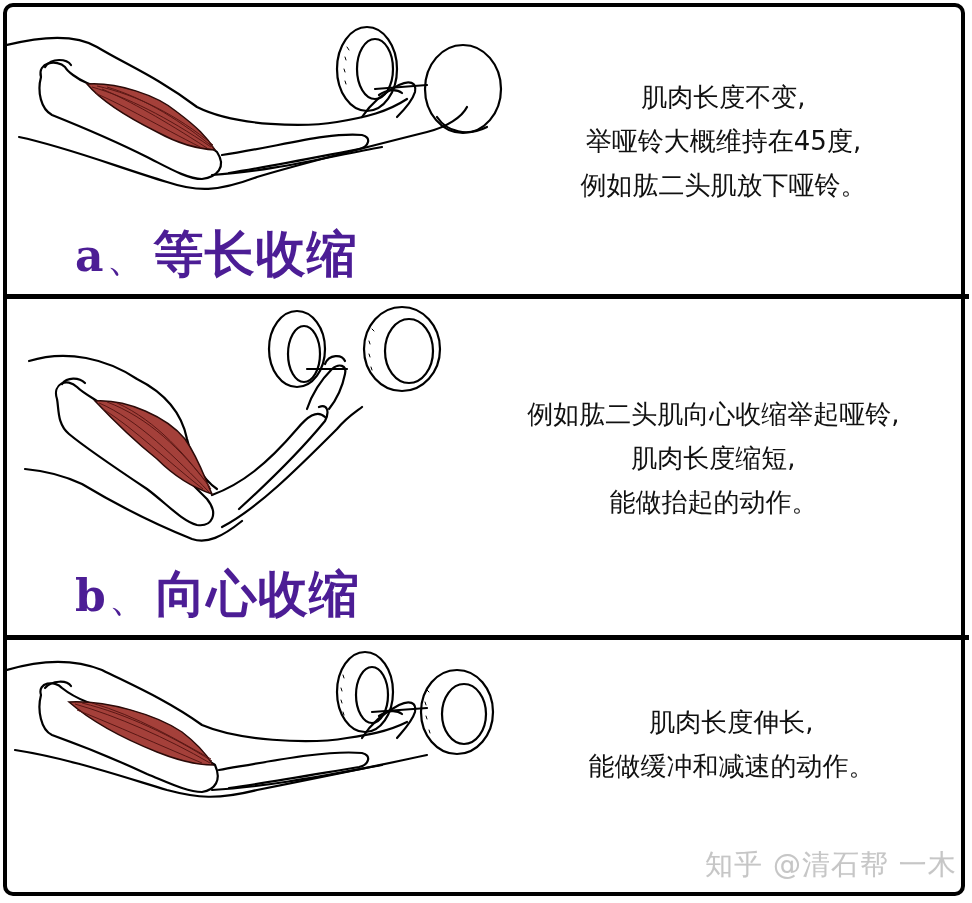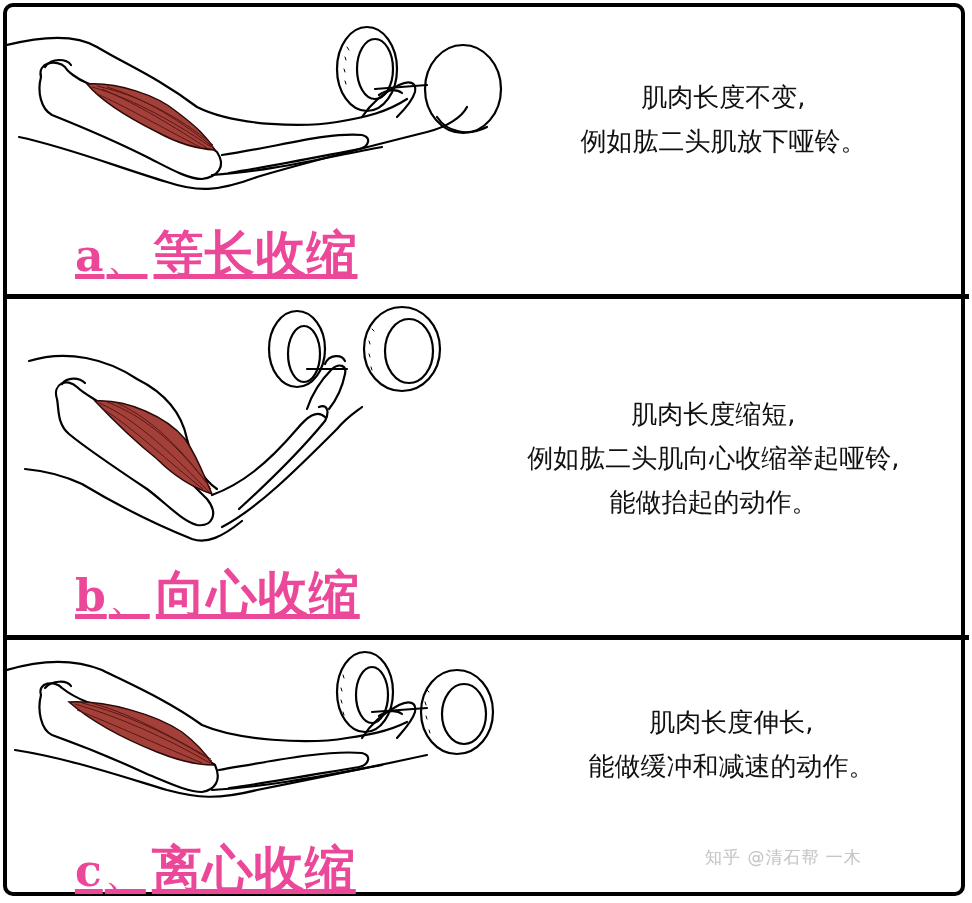"举哑铃大概维持在45度," div { html: none -> <div>举哑铃大概维持在45度,</div> }
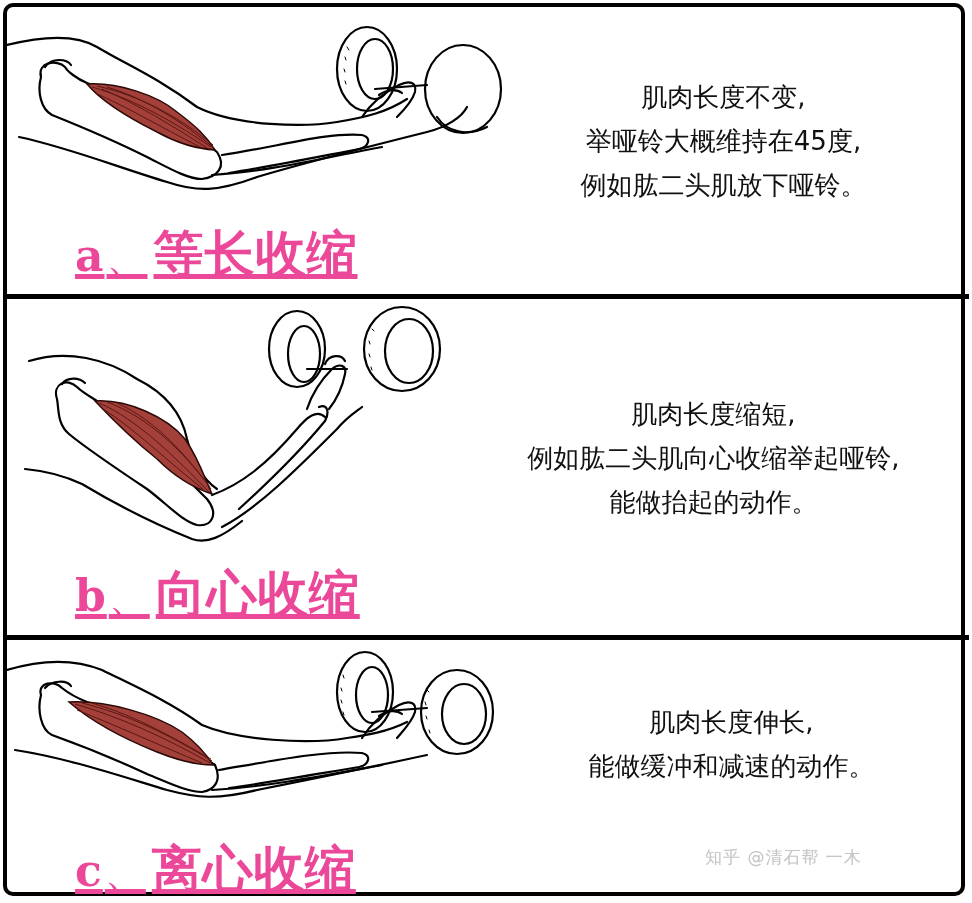"a、 等长收缩" .label { color: #ec4899 -> #4c1d95; text-decoration: underline -> none }
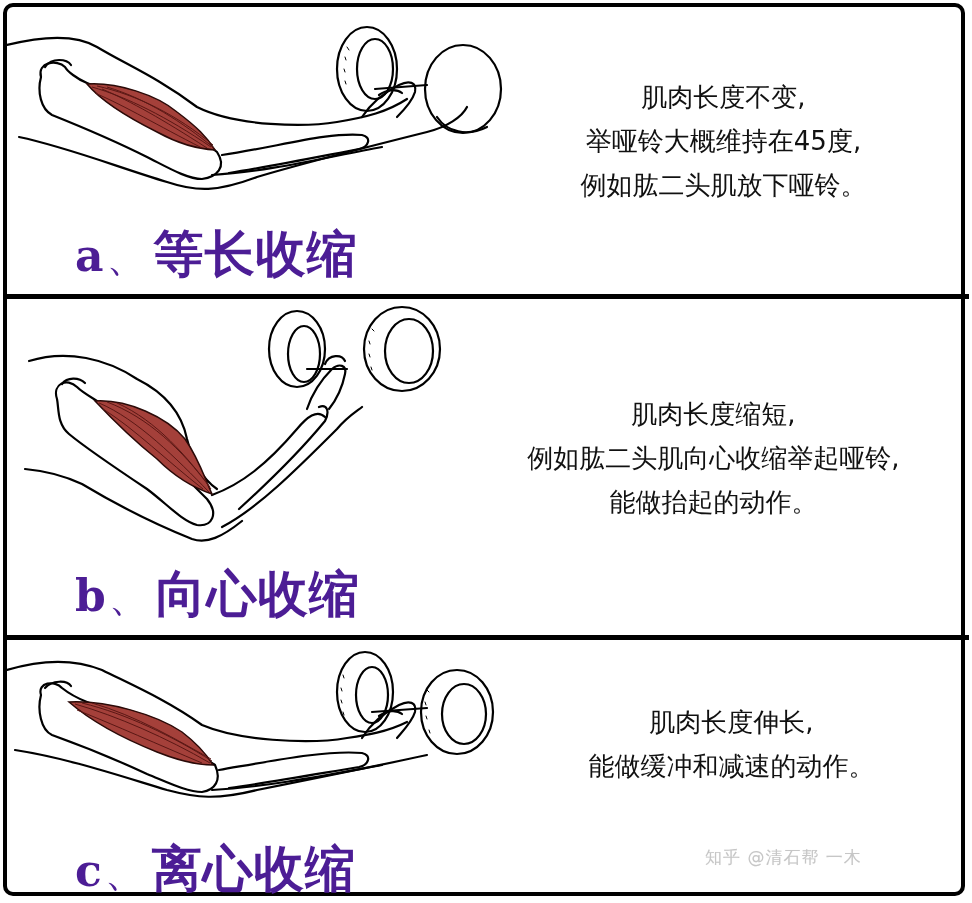"肌肉长度缩短," div { order: before "例如肱二头肌向心收缩举起哑铃," -> after "例如肱二头肌向心收缩举起哑铃," }
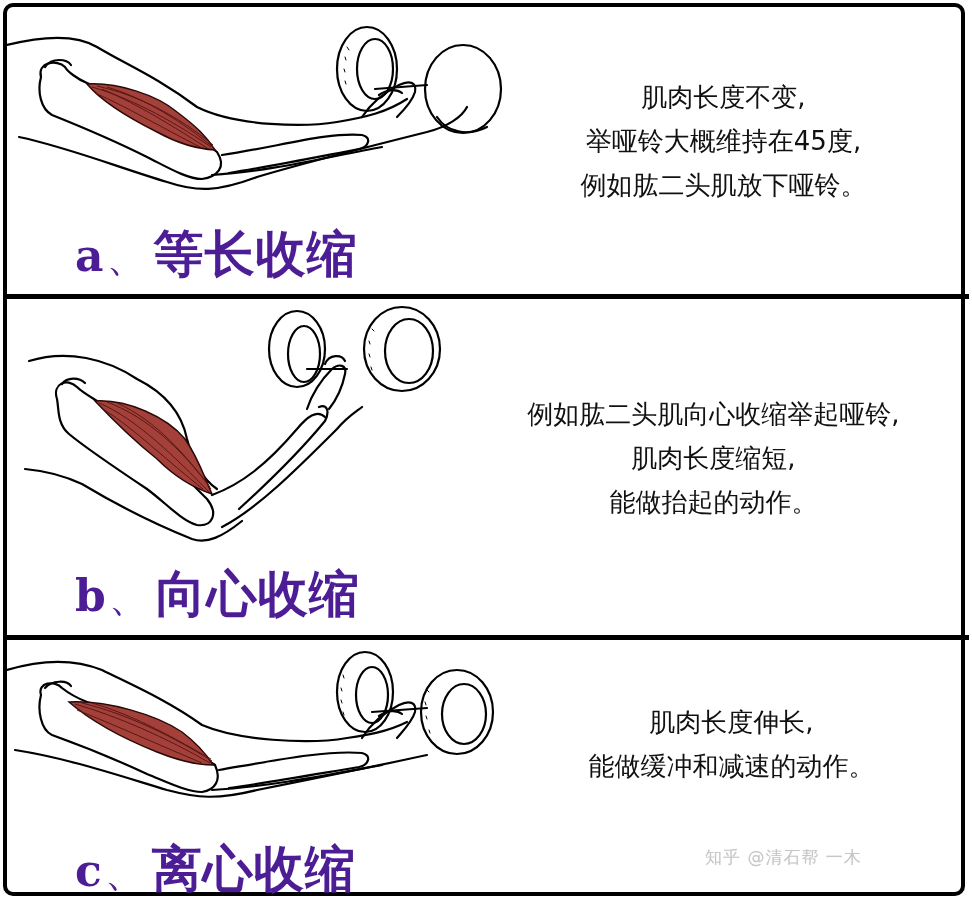"c、 离心收缩" div.label { html: <div> <span>c</span><span>、</span><span>离心收缩</span> </div> -> none }
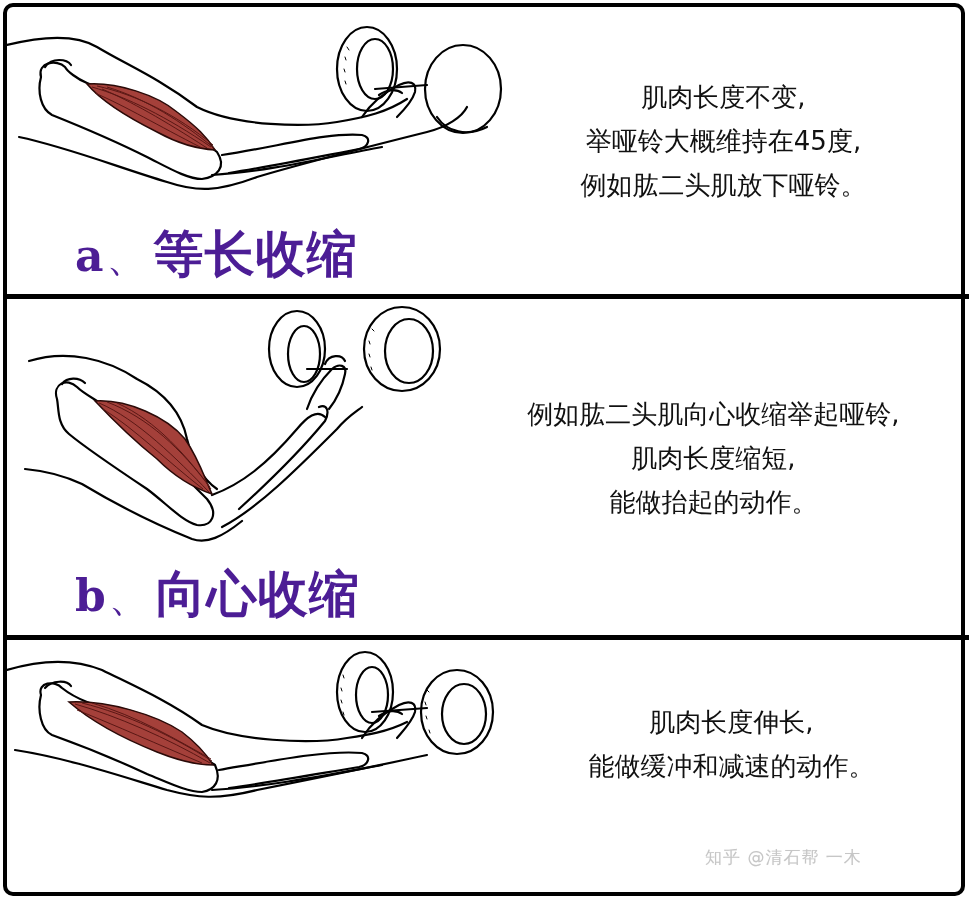"知乎 @清石帮 一木" .watermark { font-size: 17px -> 28px }
